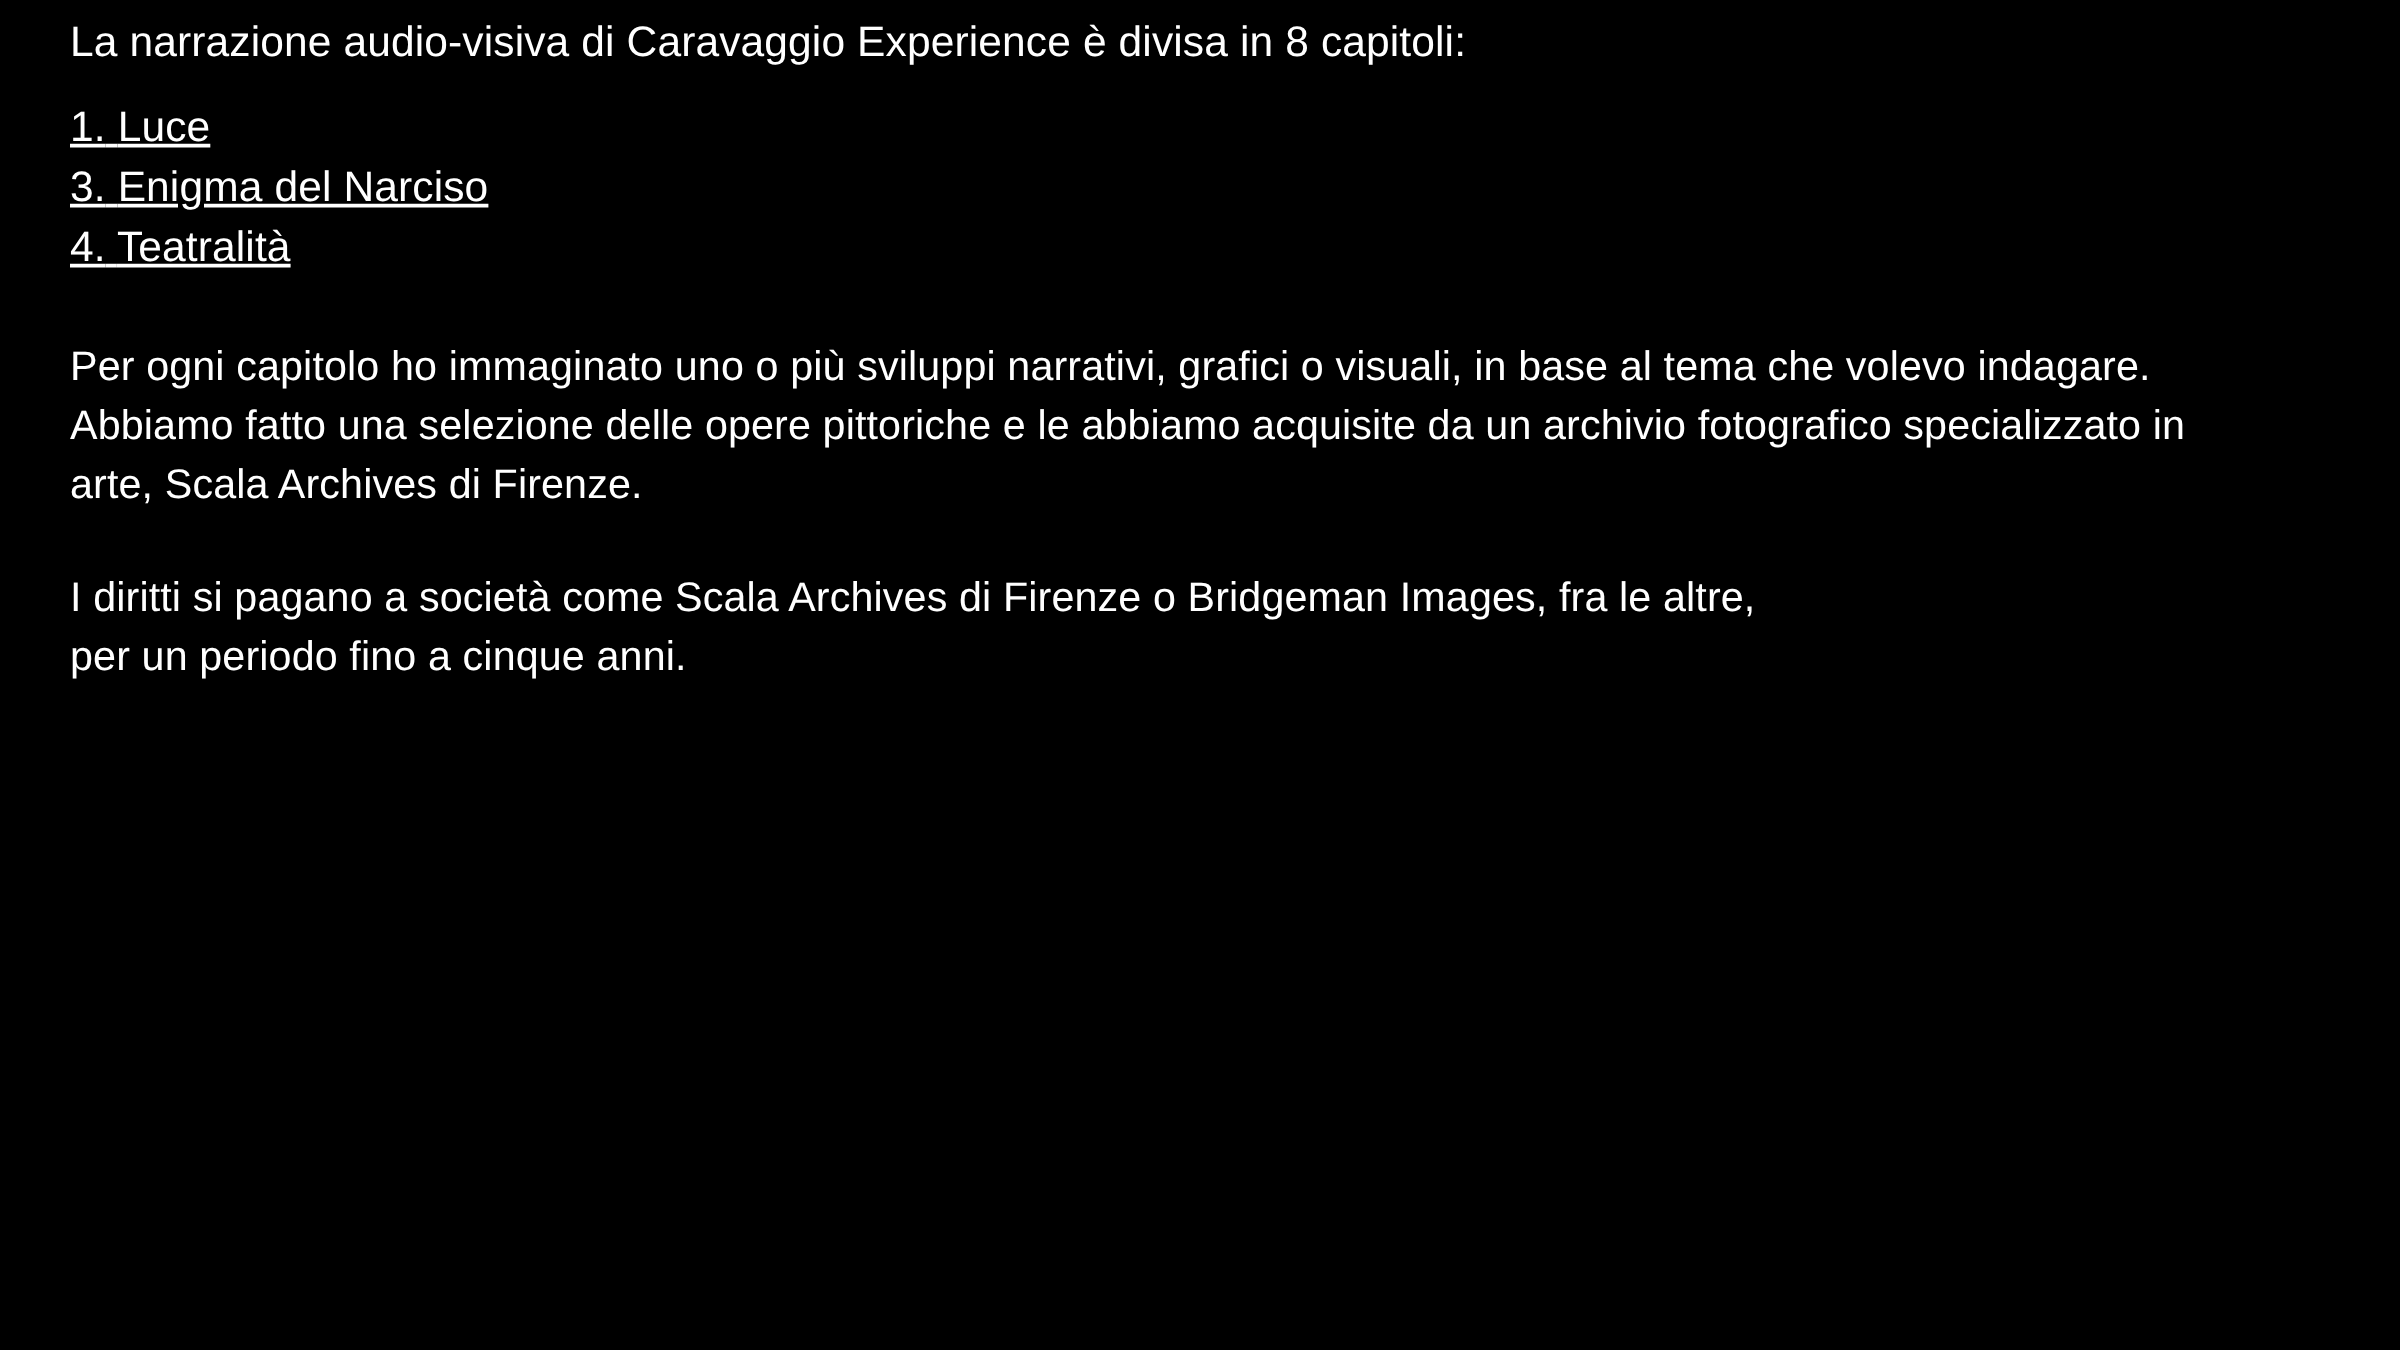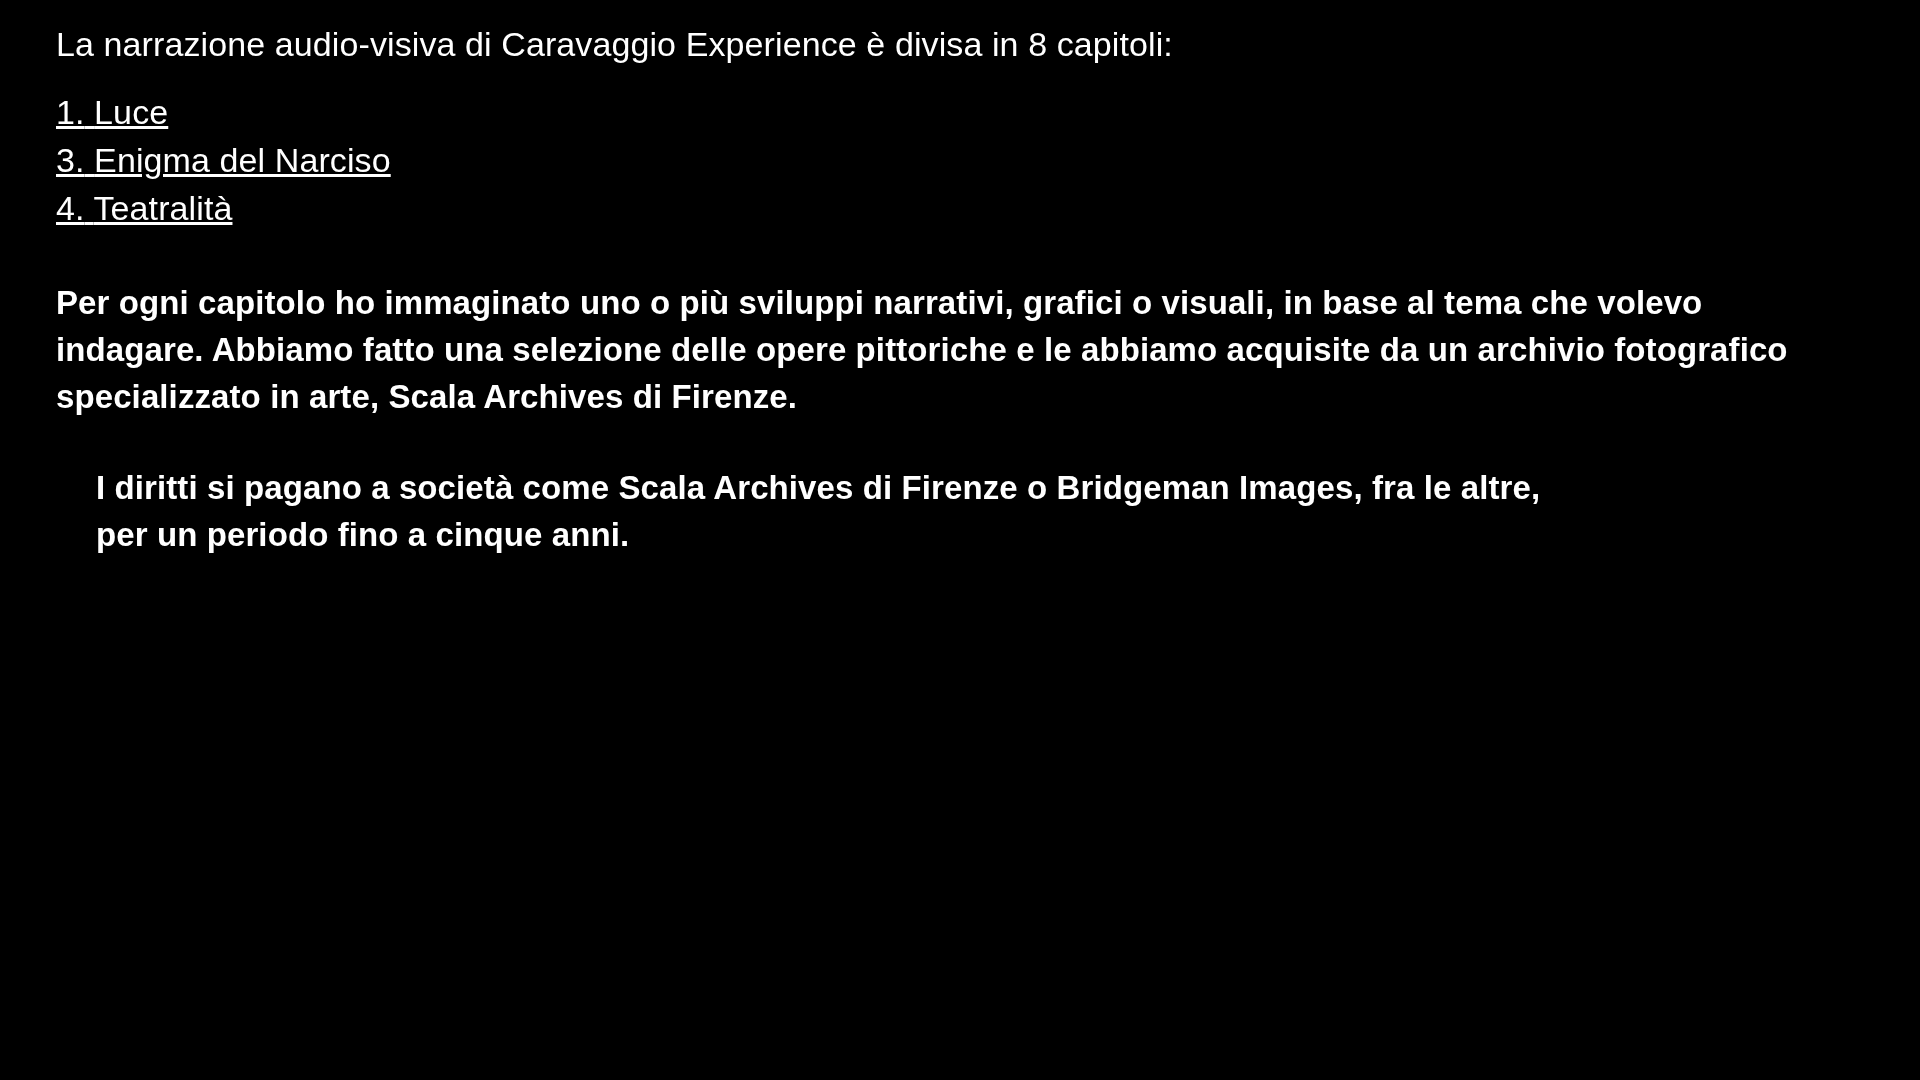"La narrazione audio-visiva di Caravaggio" .page { padding: 22px 60px 0 56px -> 12px 60px 0 56px }
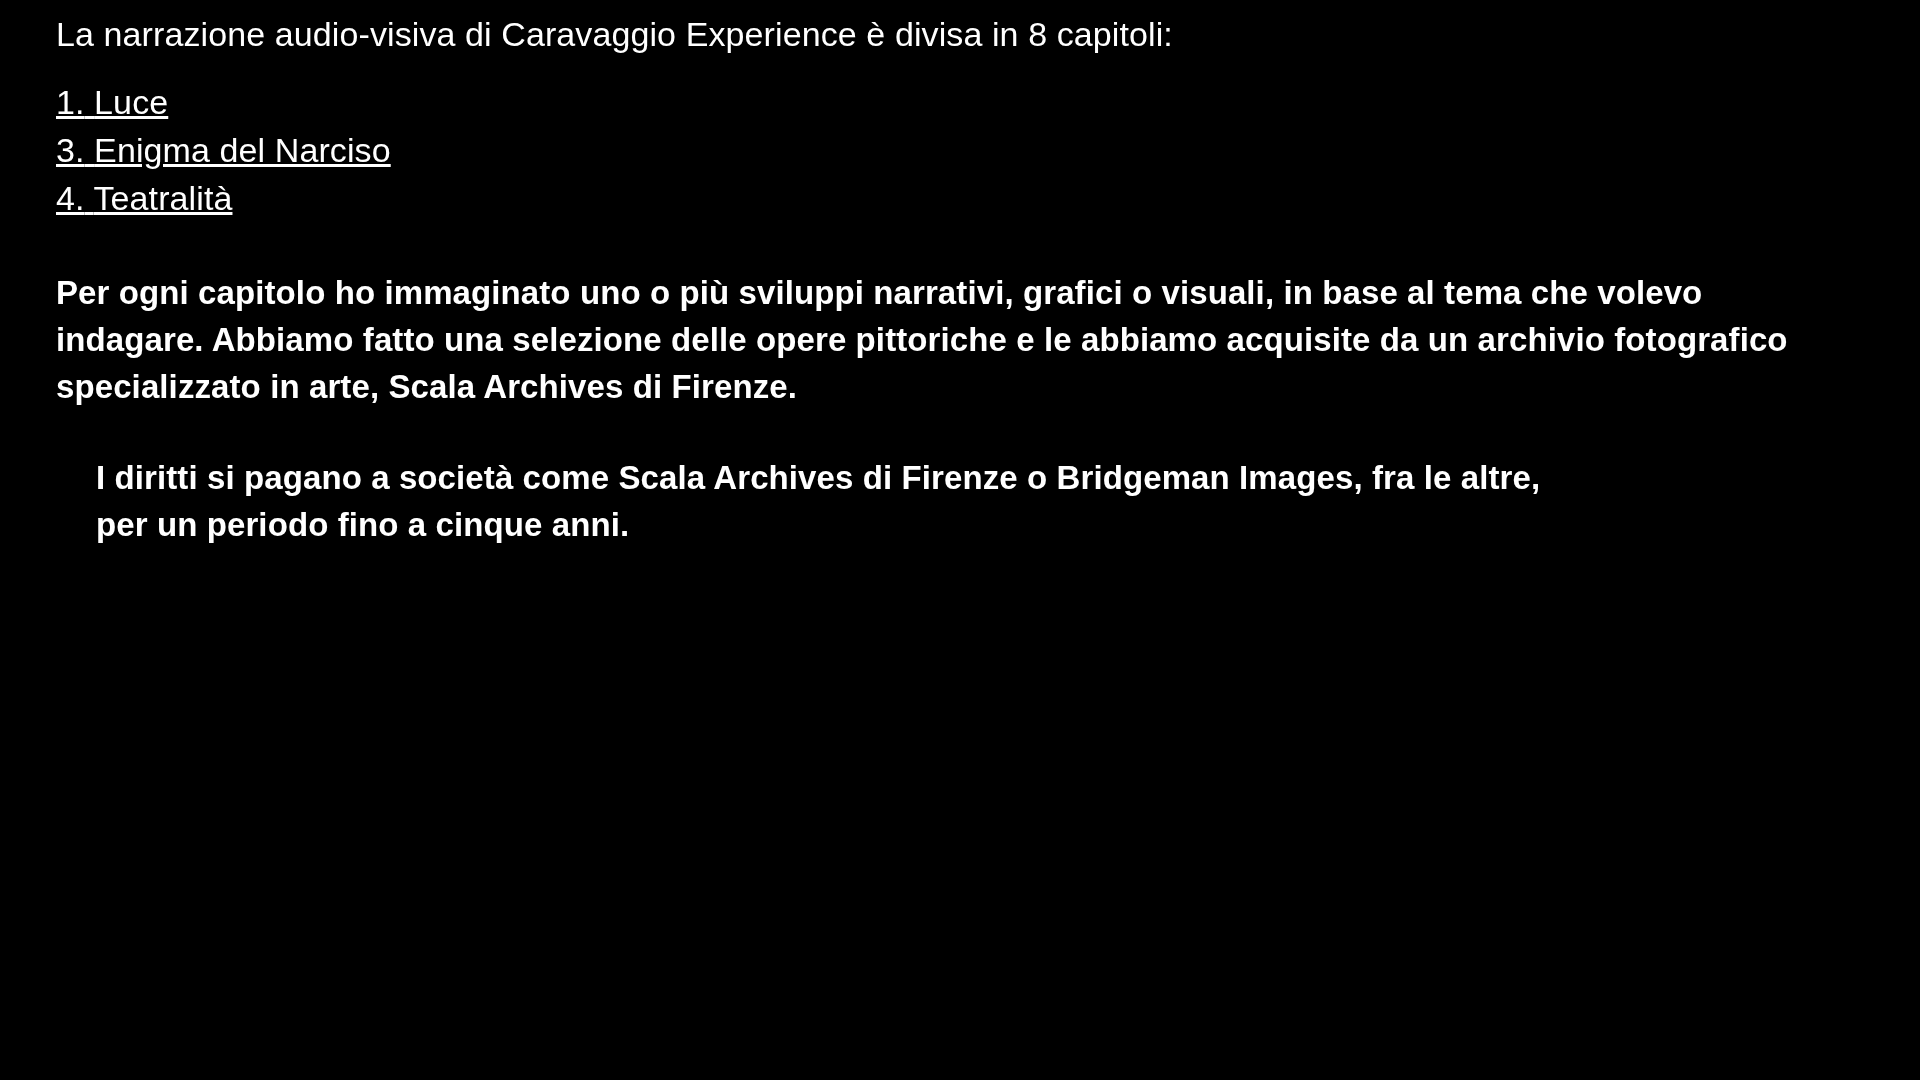"Per ogni capitolo ho immaginato" .para { font-weight: bold -> none }
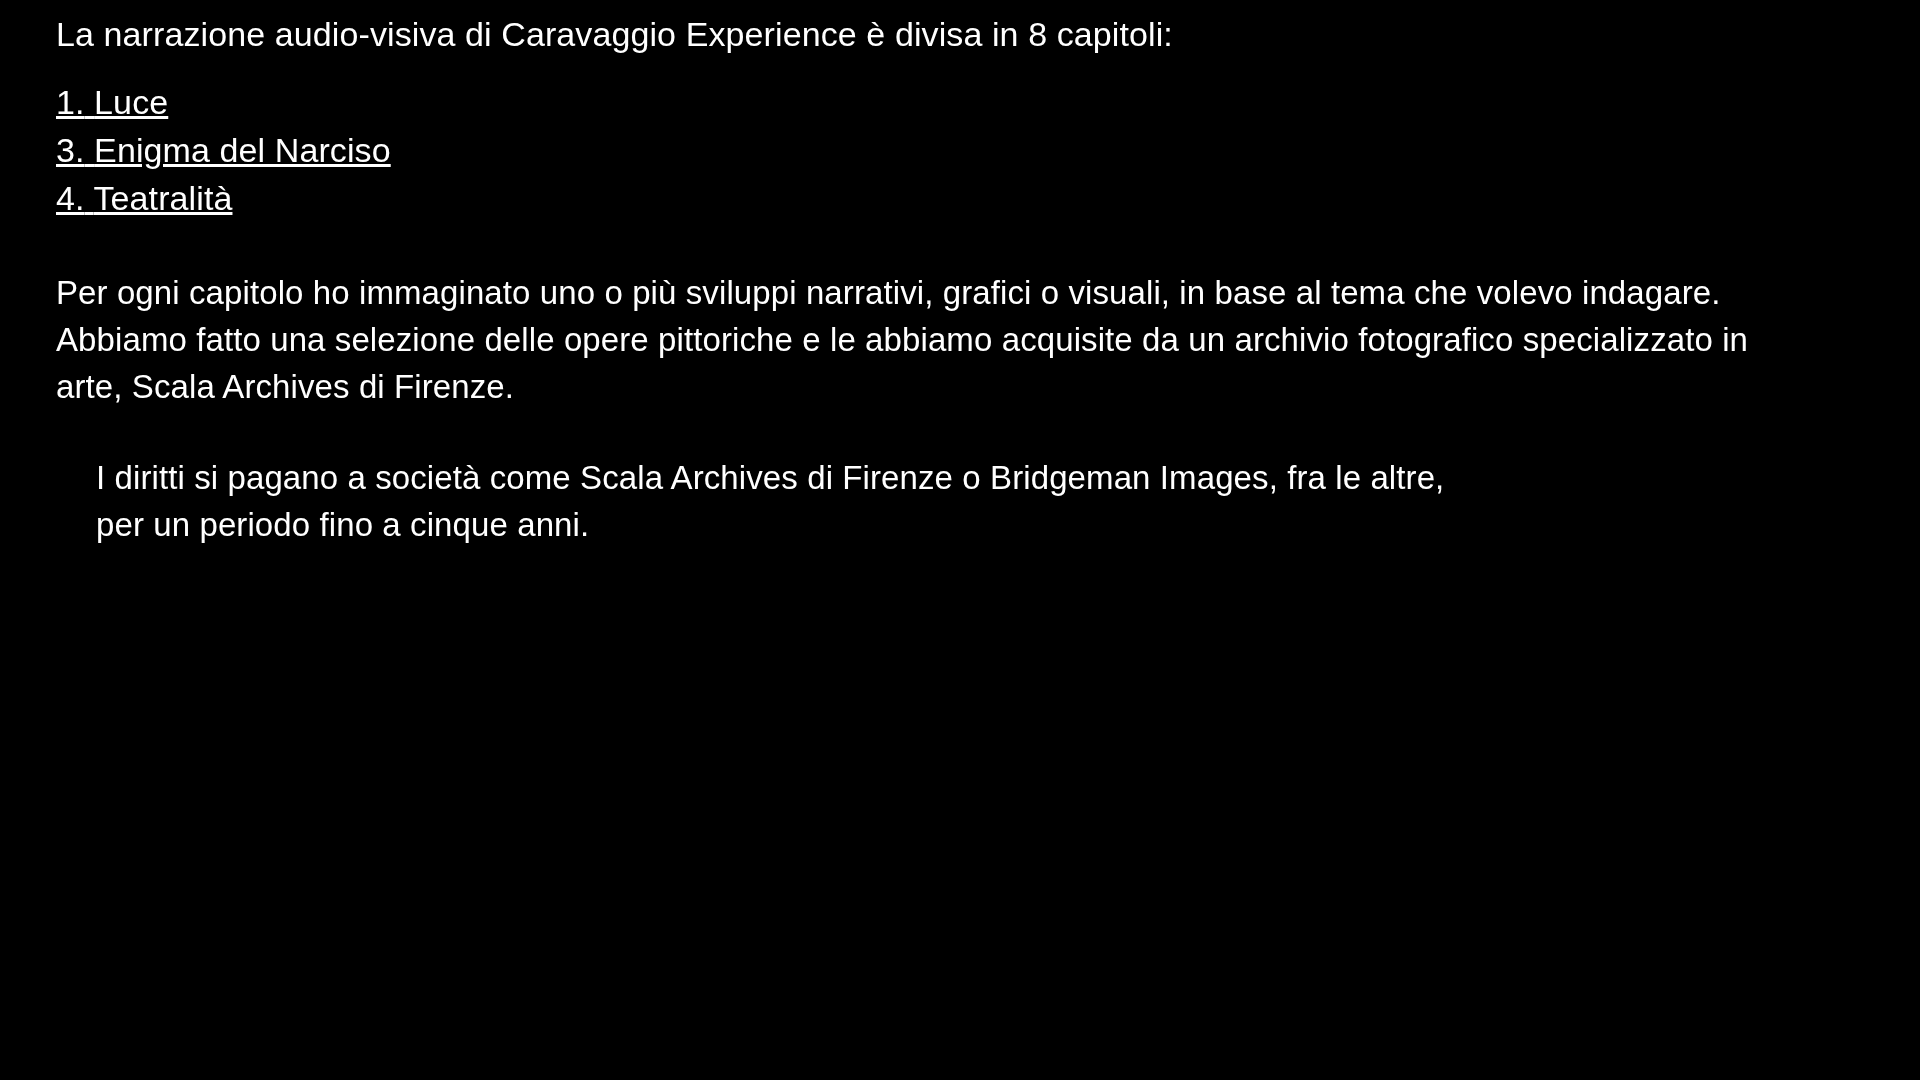"I diritti si pagano a" .para-last { margin-left: 40px -> none }
